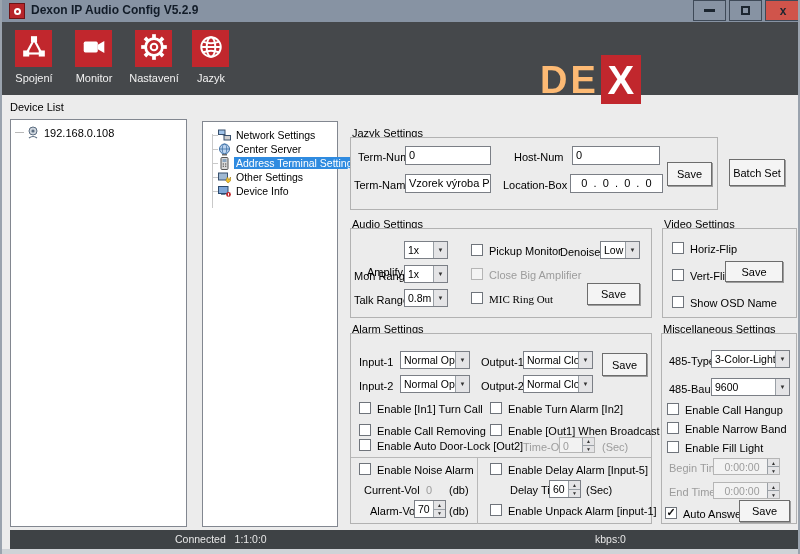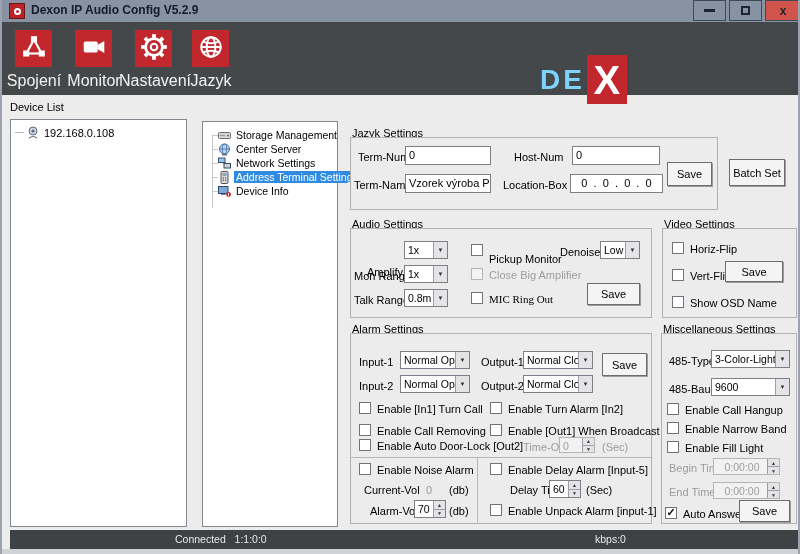"Spojení" .toollbl { font-size: 16px -> 11px }
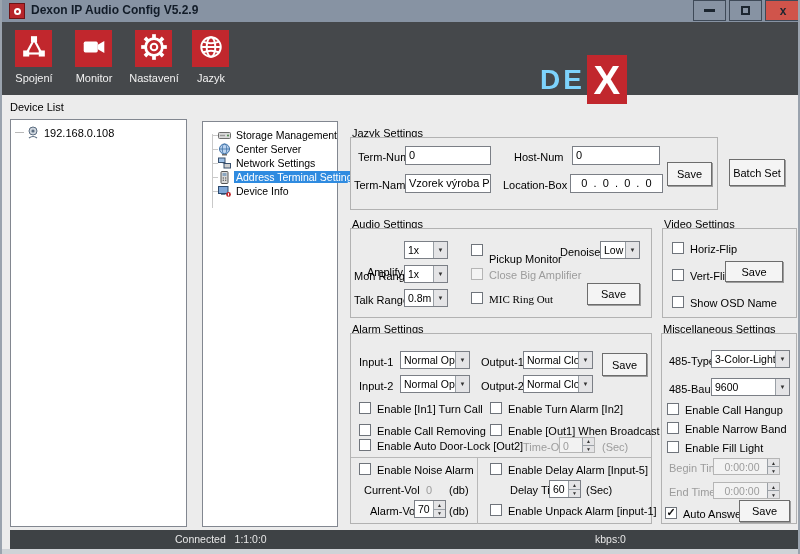"DE" .logo-letters { color: #7dd3fc -> #fdba74; font-size: 28px -> 38px }
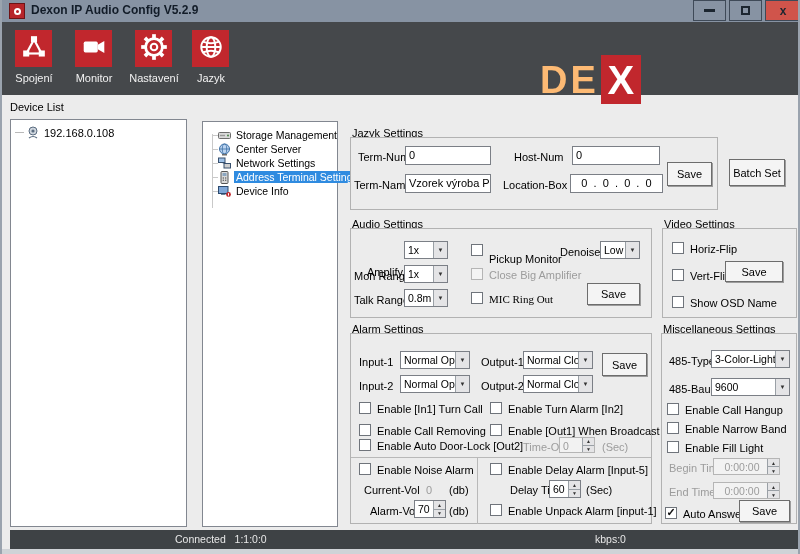"Storage Management" div.treeitem { html: <div> <span></span> <svg> <rect></rect> <circle></circle> <rect></rect> </svg> <span>Storage Management</span> </div> -> none }
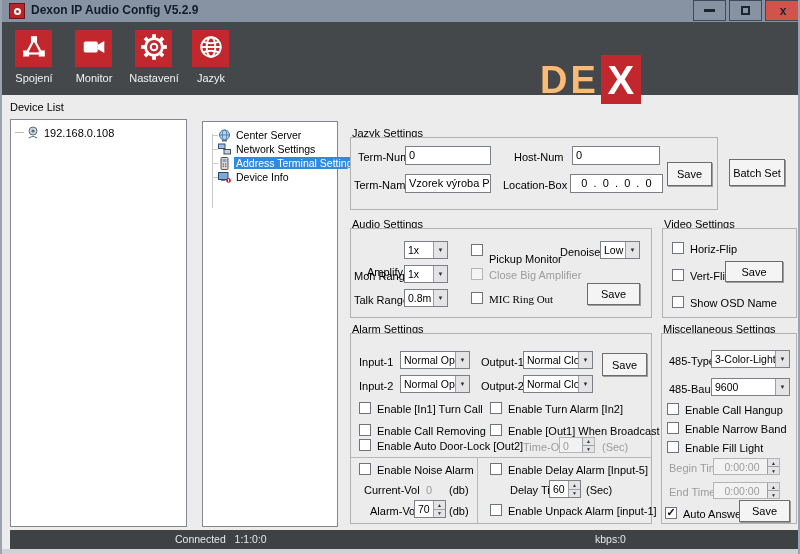"Center Server" div.treeitem { order: before "Network Settings" -> after "Network Settings" }
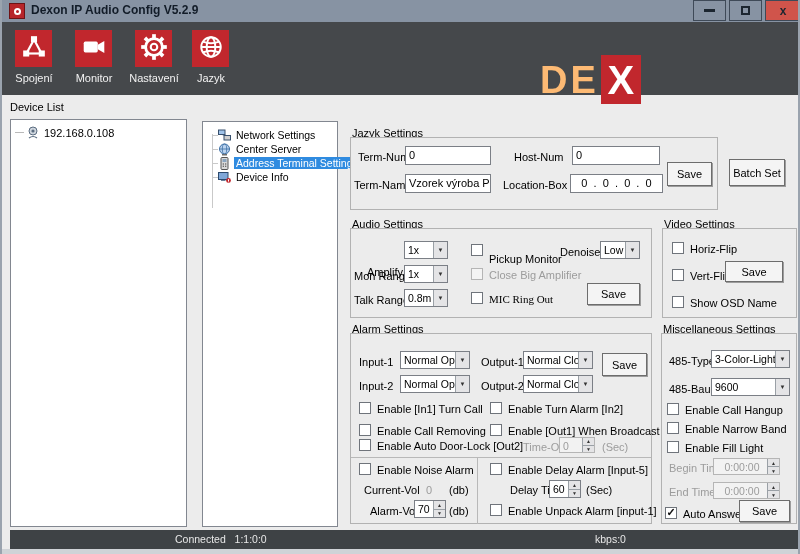"Other Settings" div.treeitem { html: none -> <div> <span></span> <svg> <rect></rect> <polygon></polygon> </svg> <span>Other Settings</span> </div> }
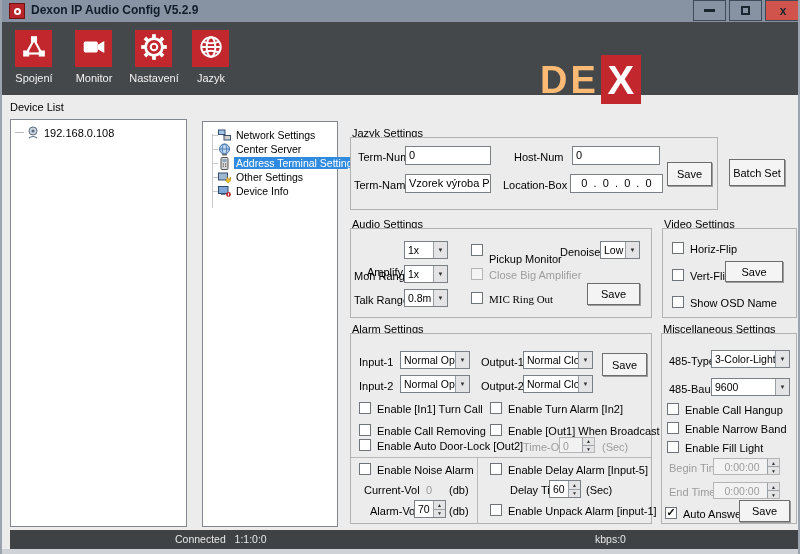"Pickup Monitor" div.lbl { margin-top: 8px -> none }
